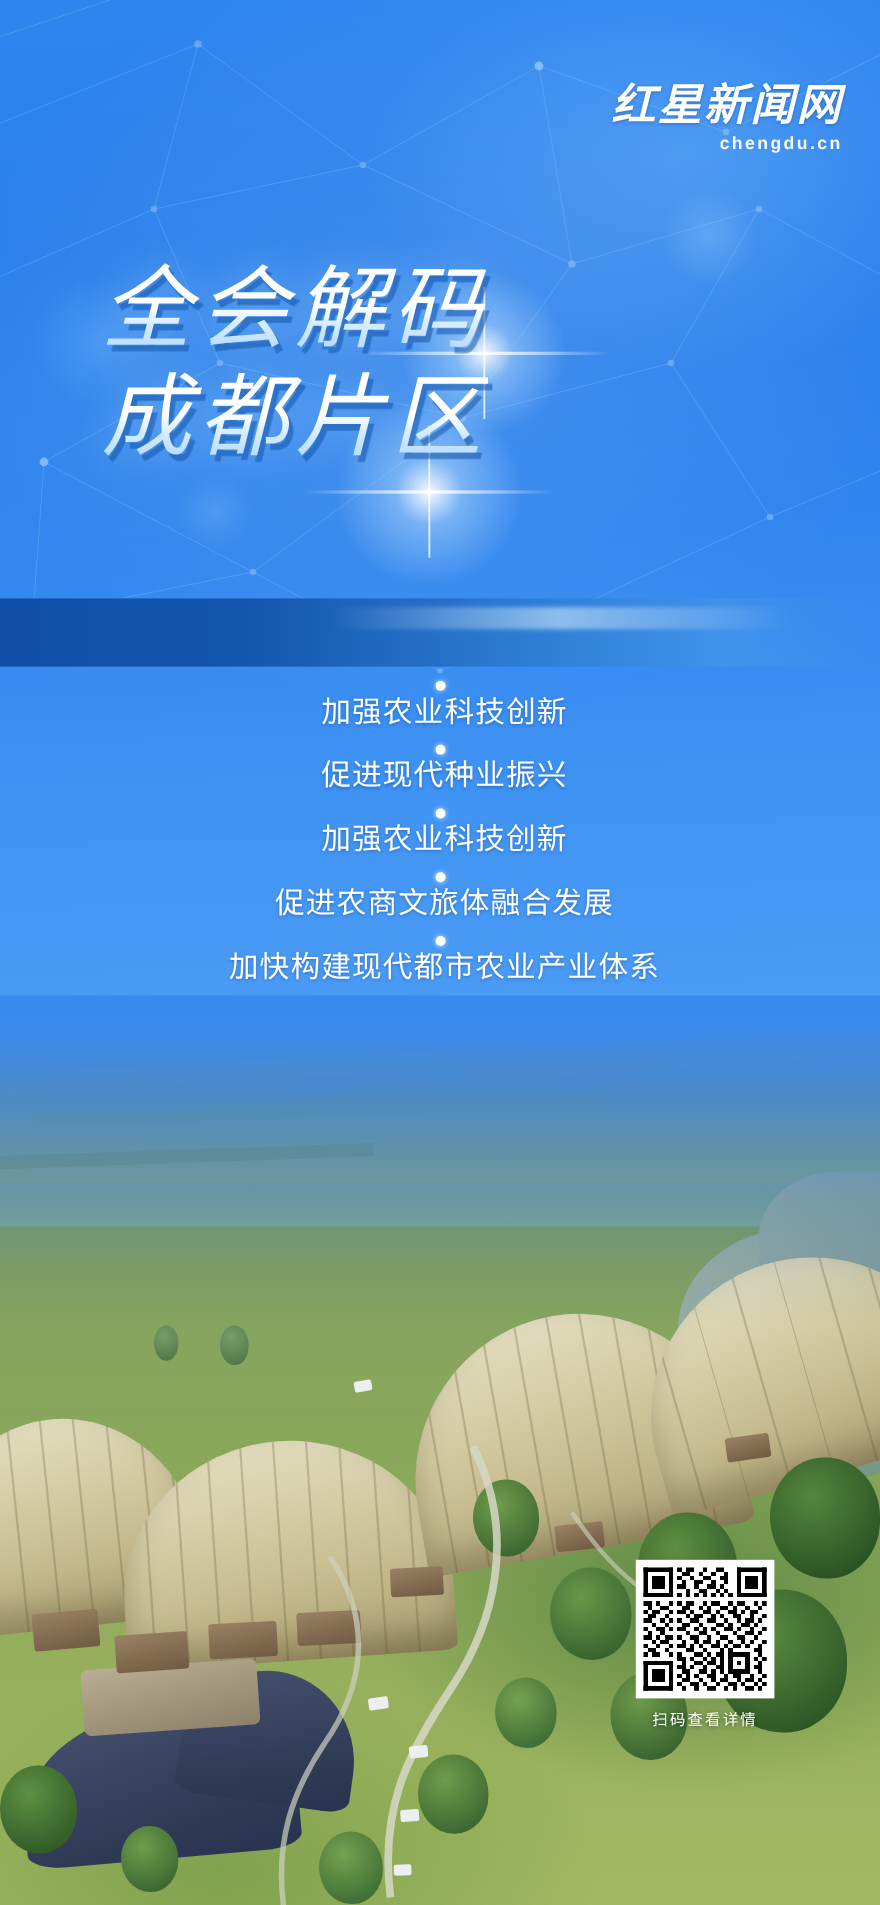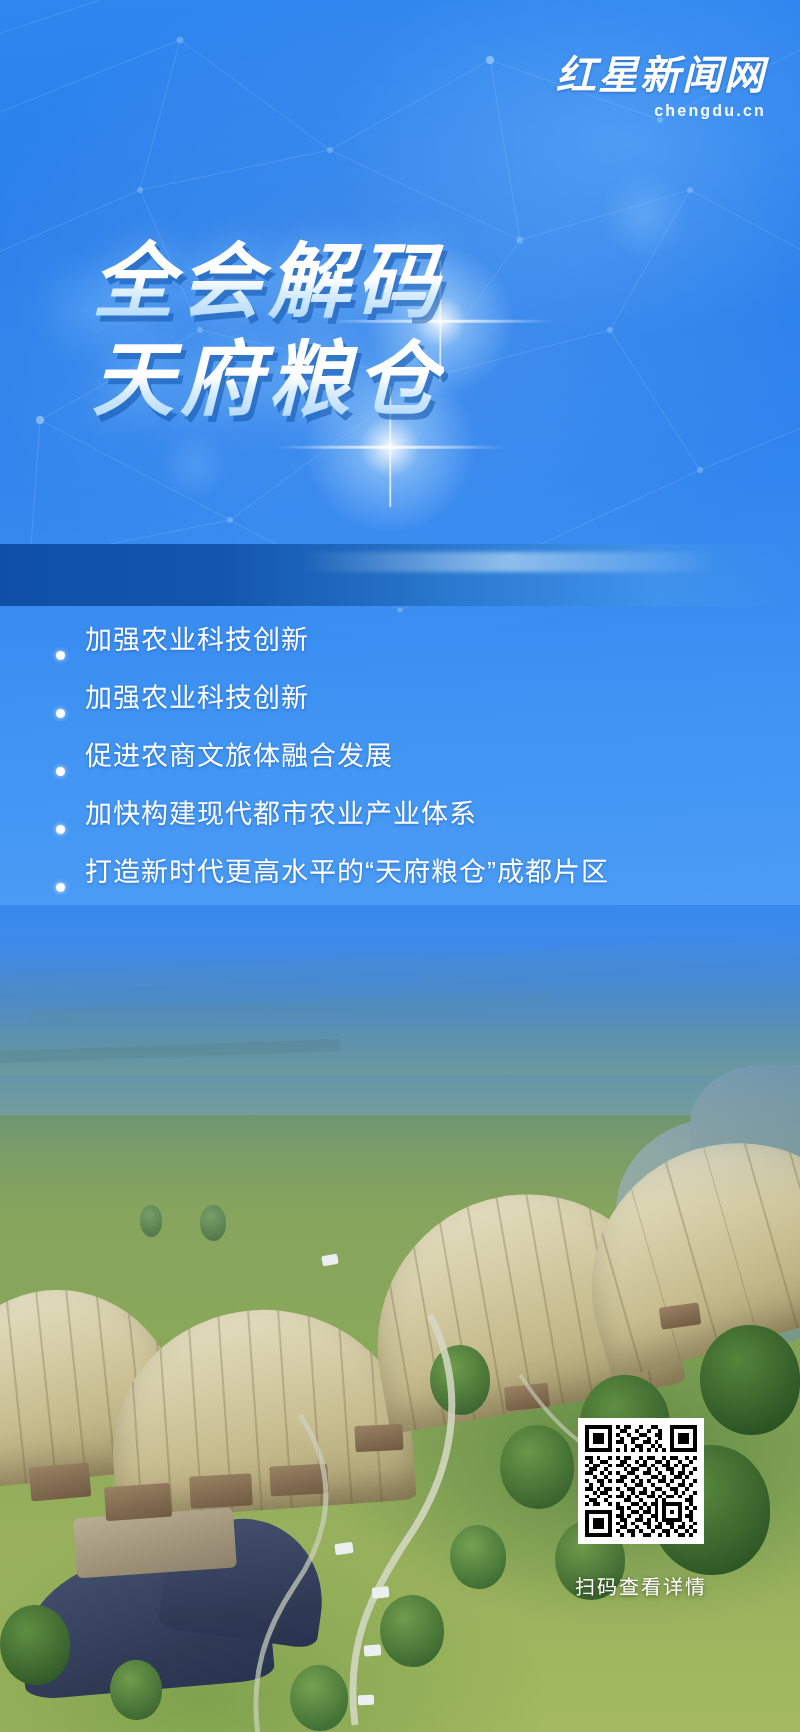"红星新闻网" .logo { top: 56px -> 76px }
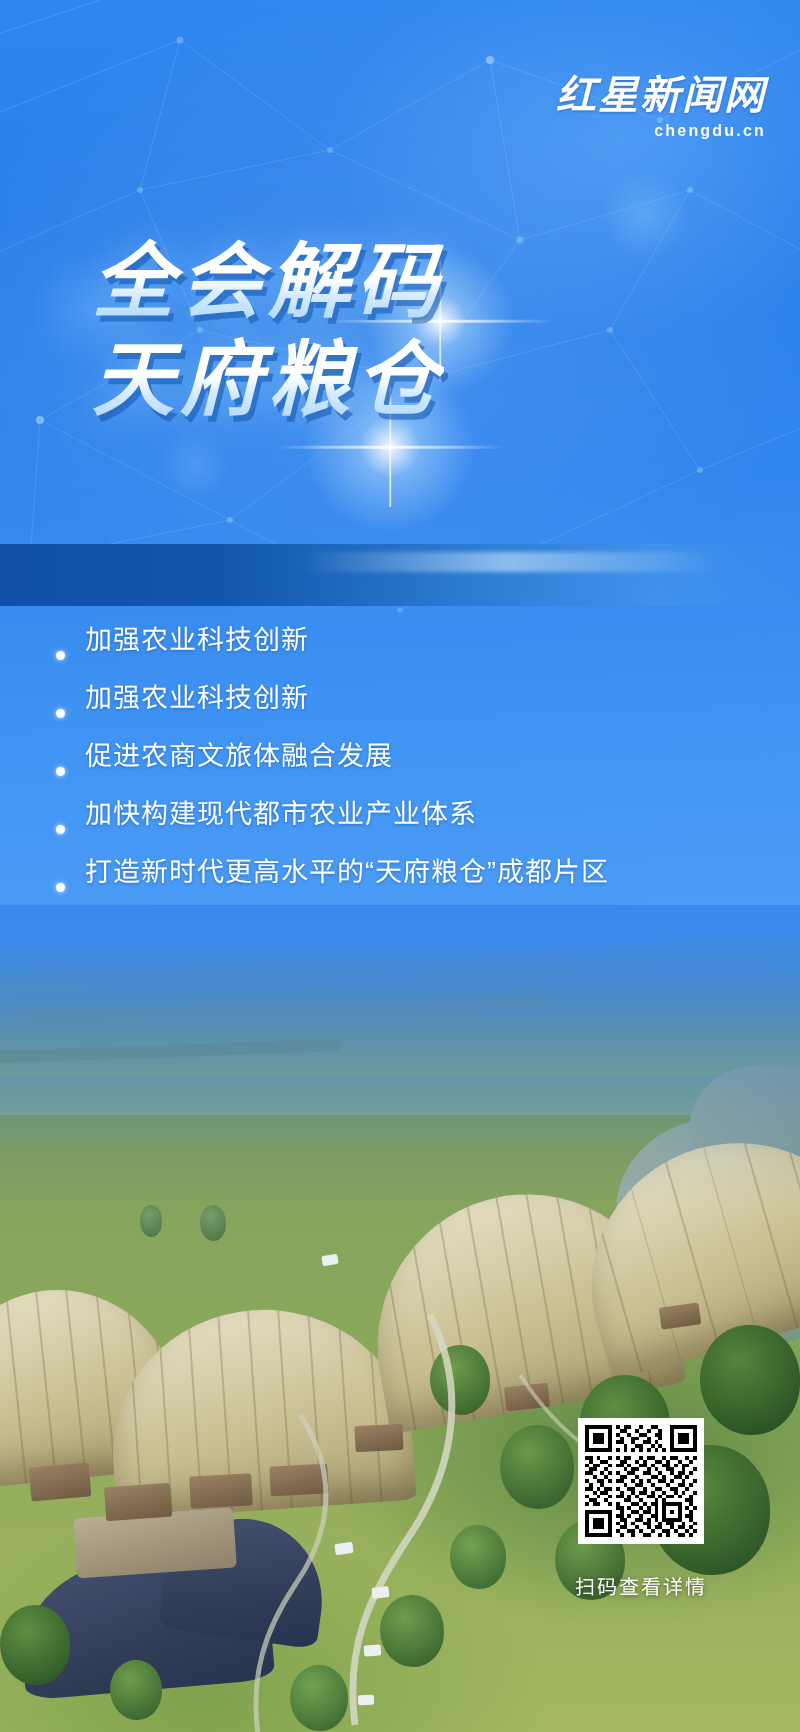"全会解码" .tline { font-weight: 700 -> 400 }
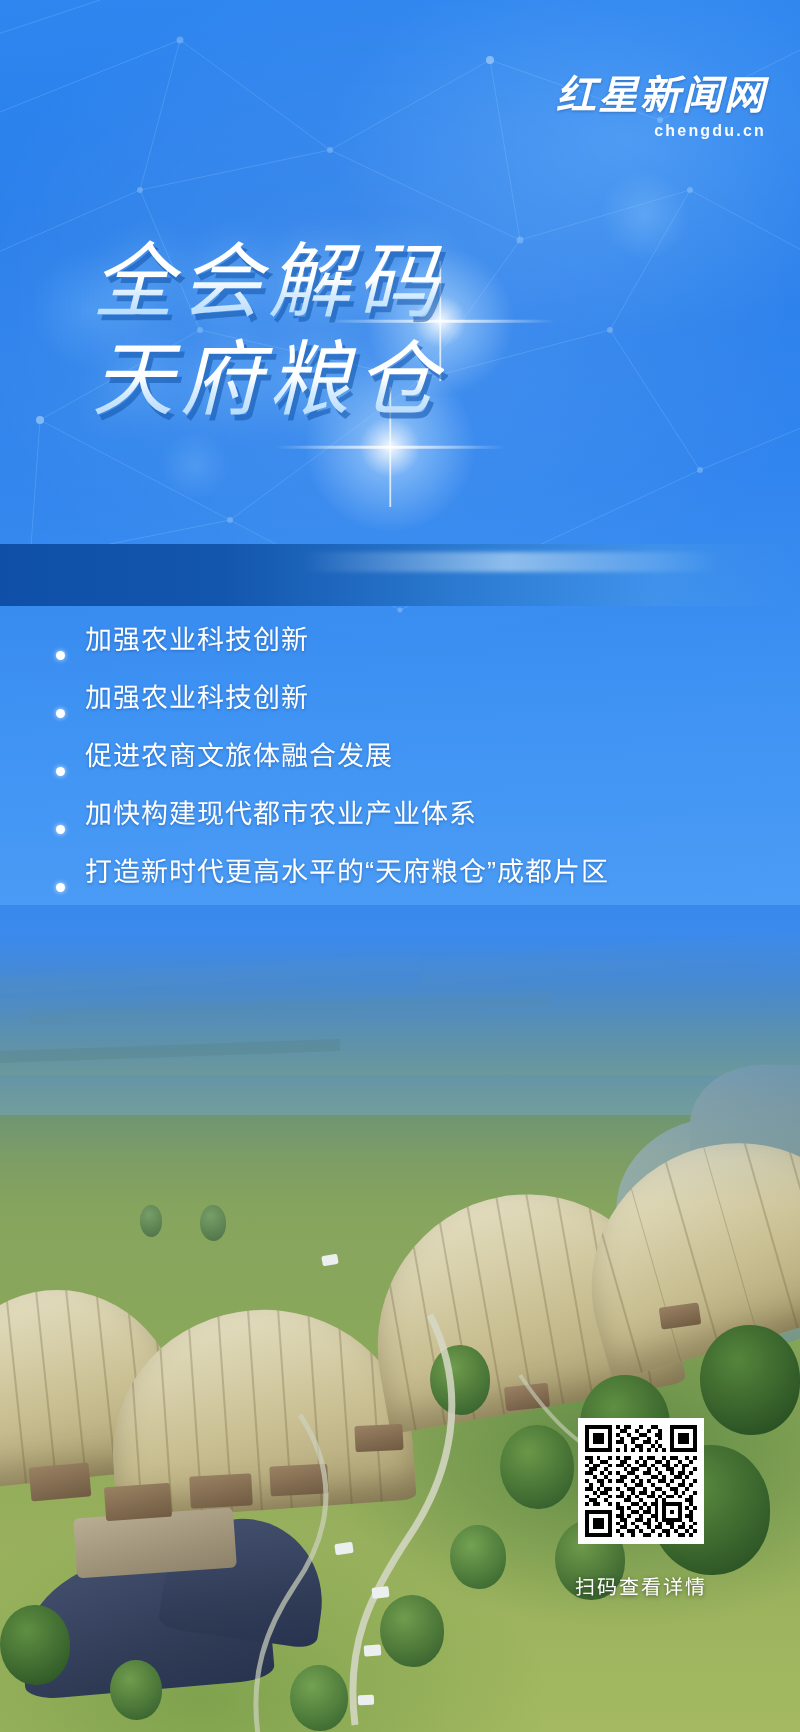"天府粮仓" div.tline { text: 天府粮仓 -> 成都片区 }
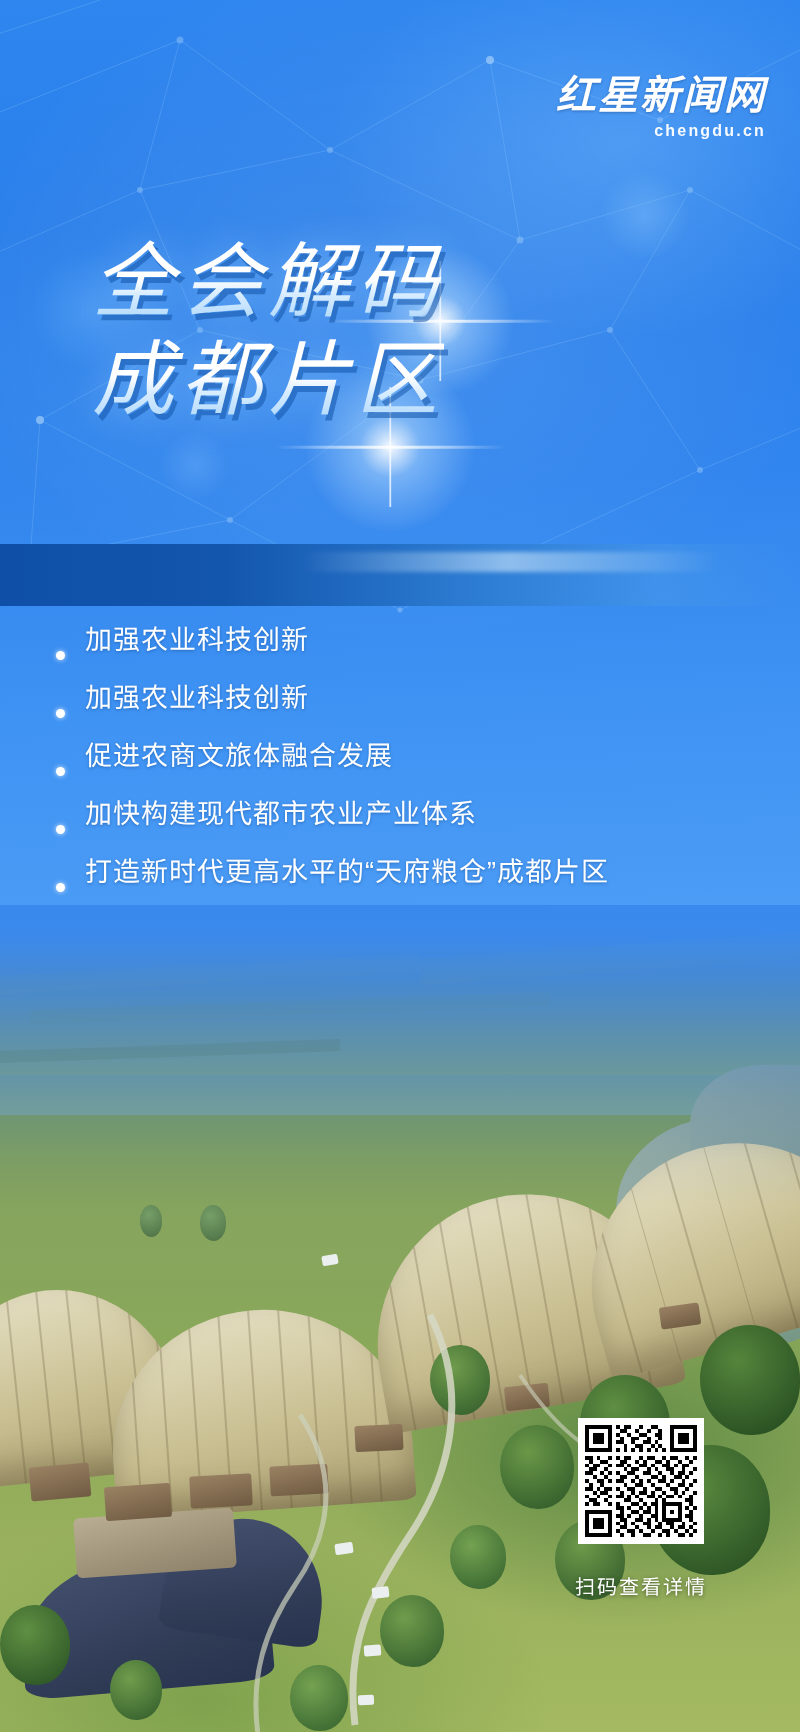"加强农业科技创新" .bullet { align-items: flex-end -> center; flex-direction: none -> column }
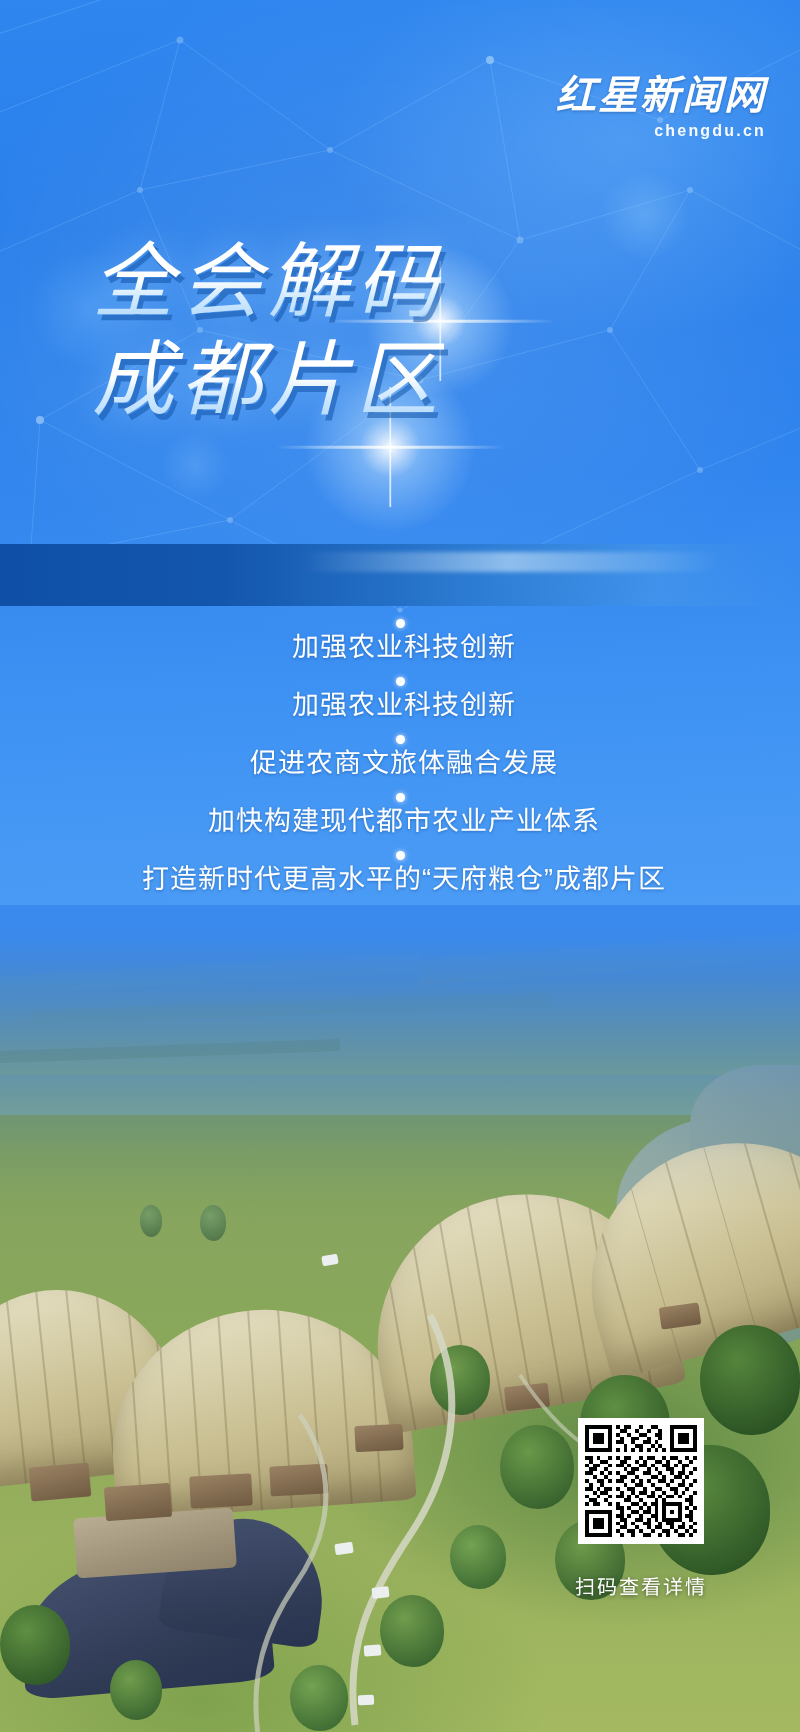"促进现代种业振兴" div.bullet { html: none -> <div> <span></span> <span>促进现代种业振兴</span> </div> }
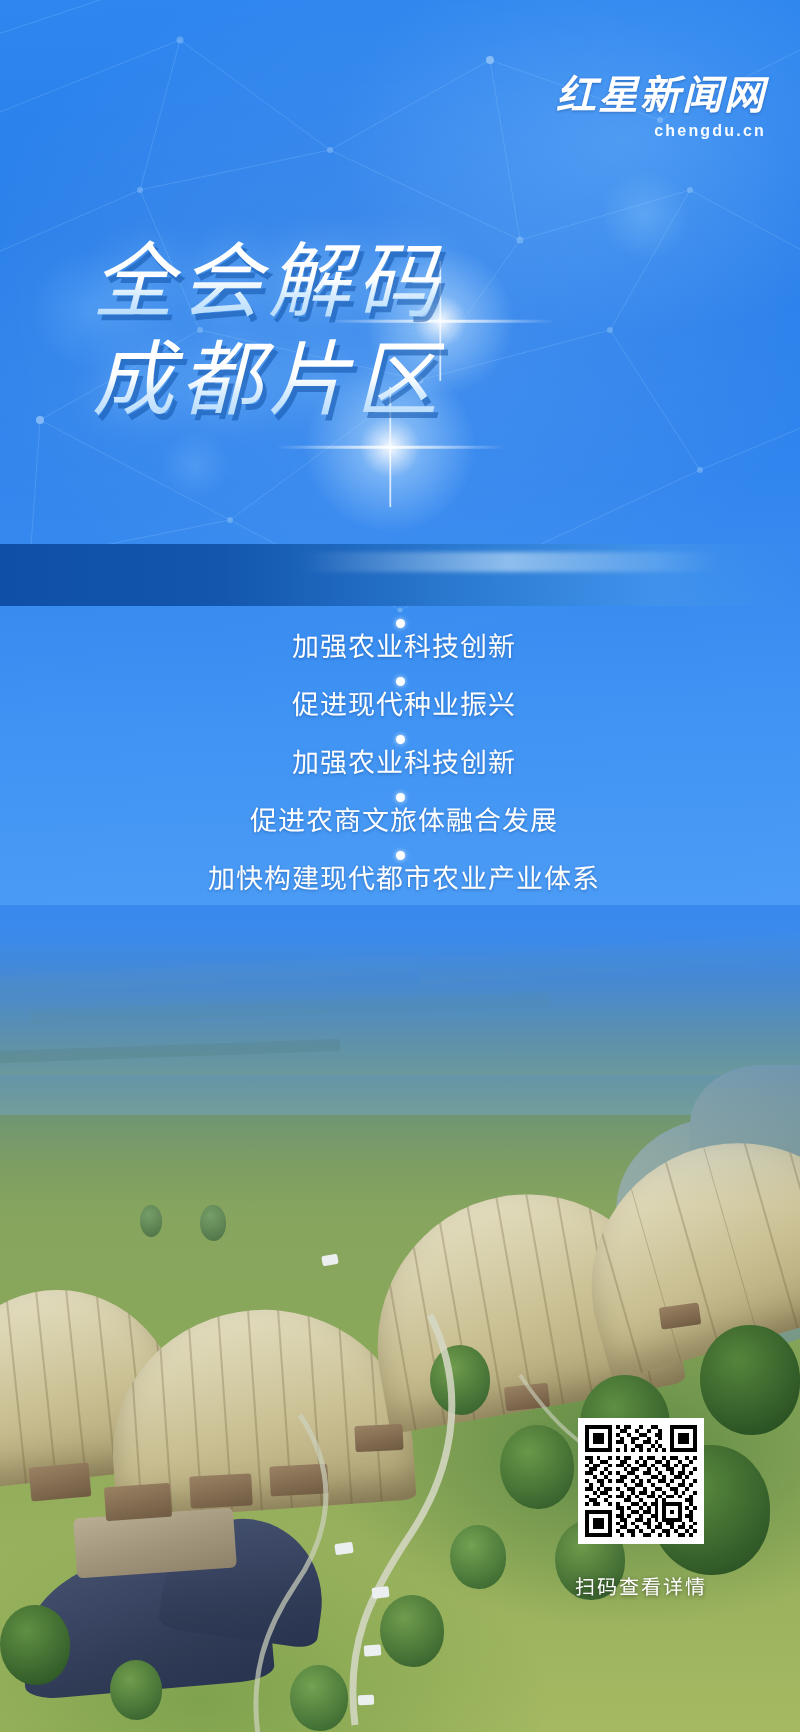"扫码查看详情" .qr-cap { font-size: 20px -> 14px; margin-top: 27px -> 8px }
